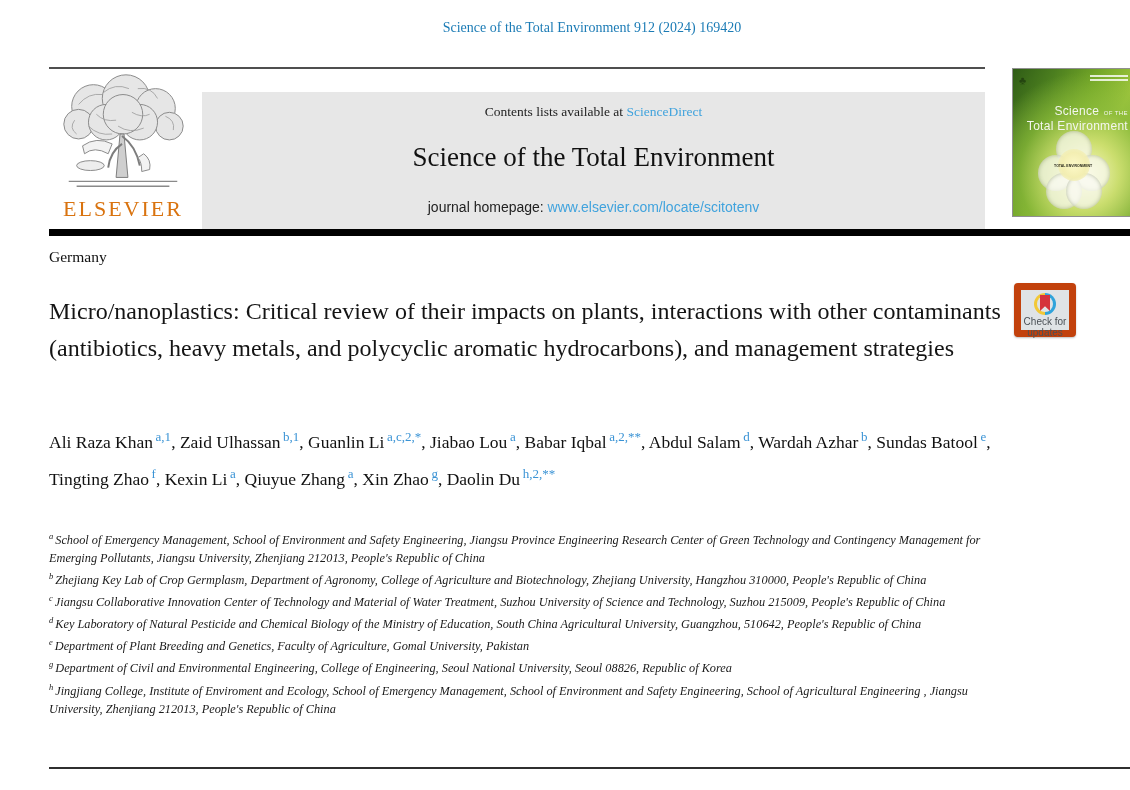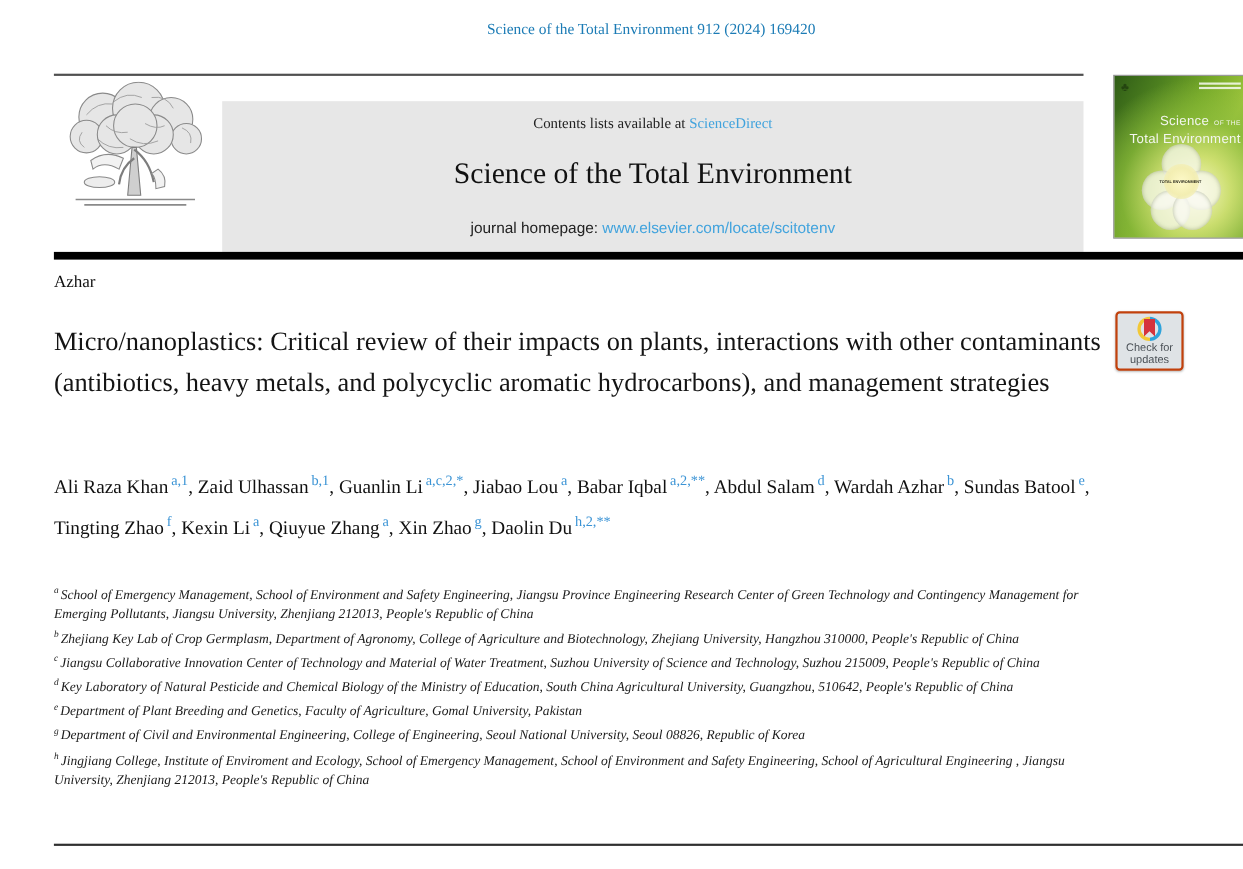"ELSEVIER" div { html: none -> <div>ELSEVIER</div> }
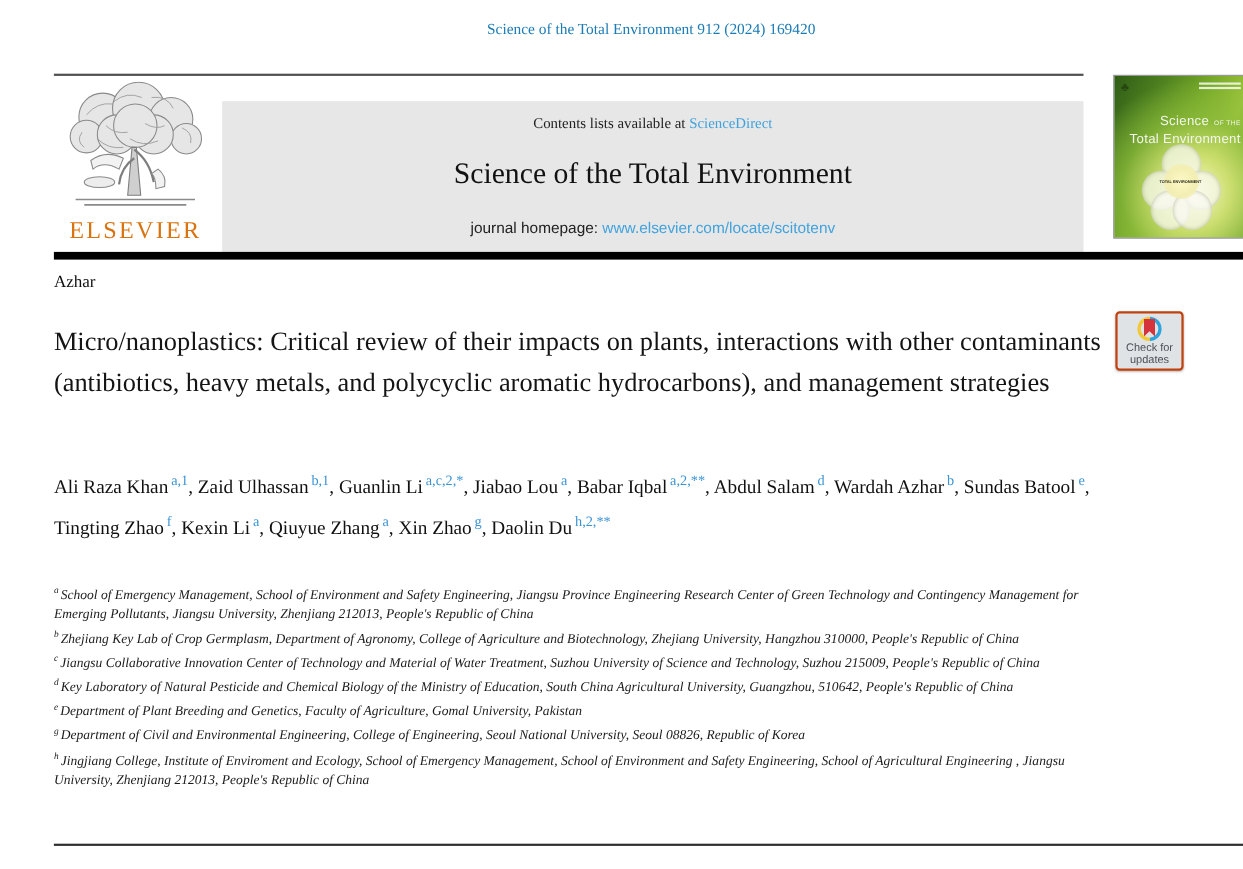"Azhar" div.abs { text: Azhar -> Germany }
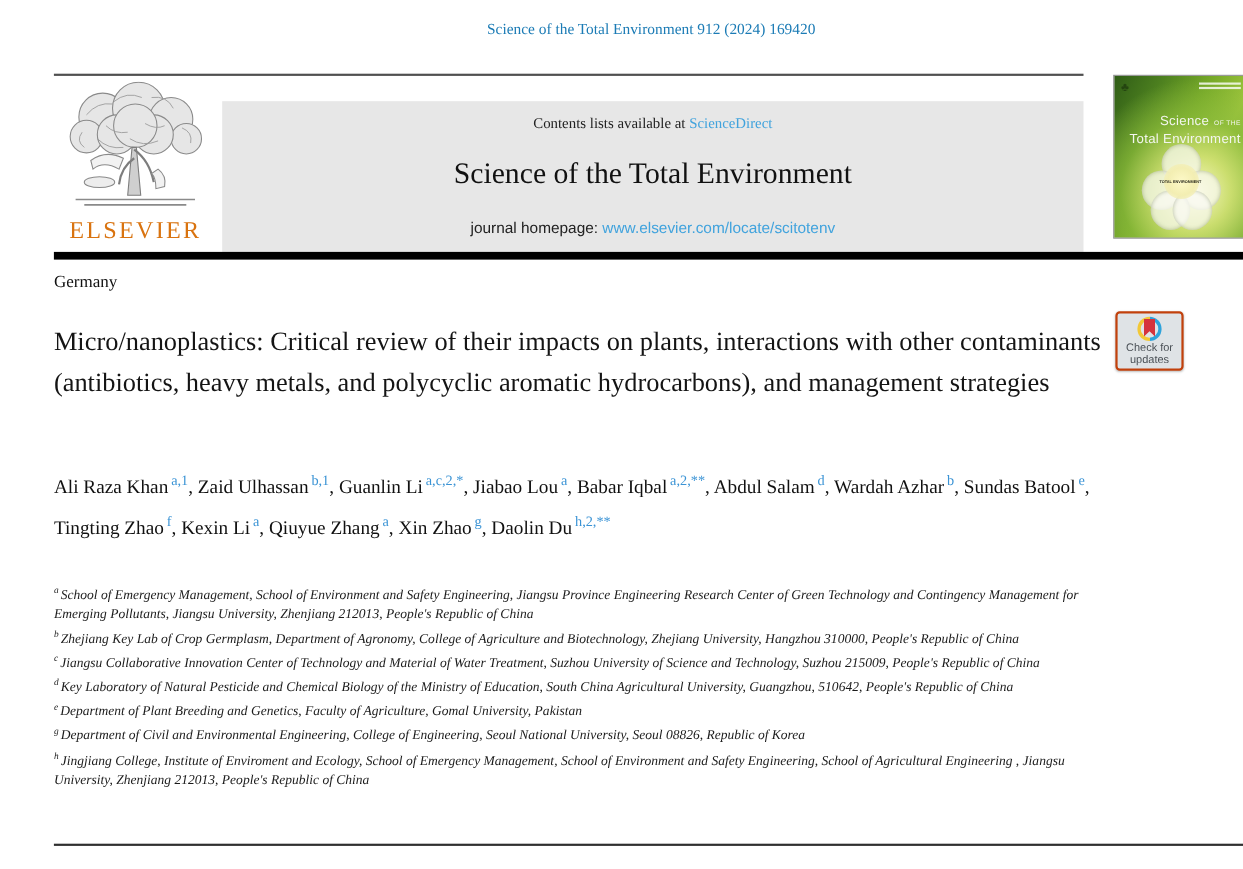"Check for" #badge { border: 2px solid #c2410c -> 7px solid #c2410c }
